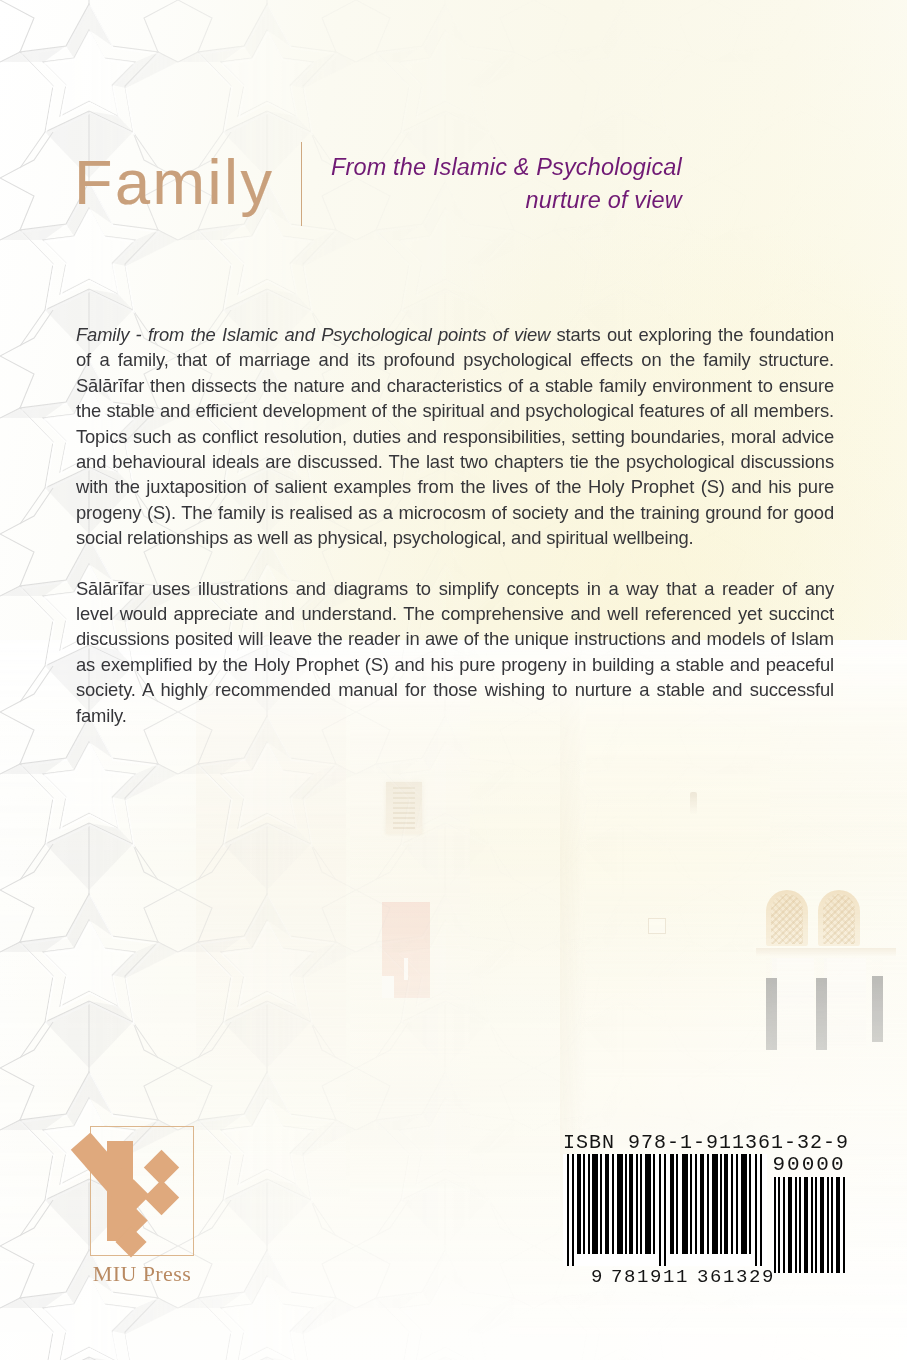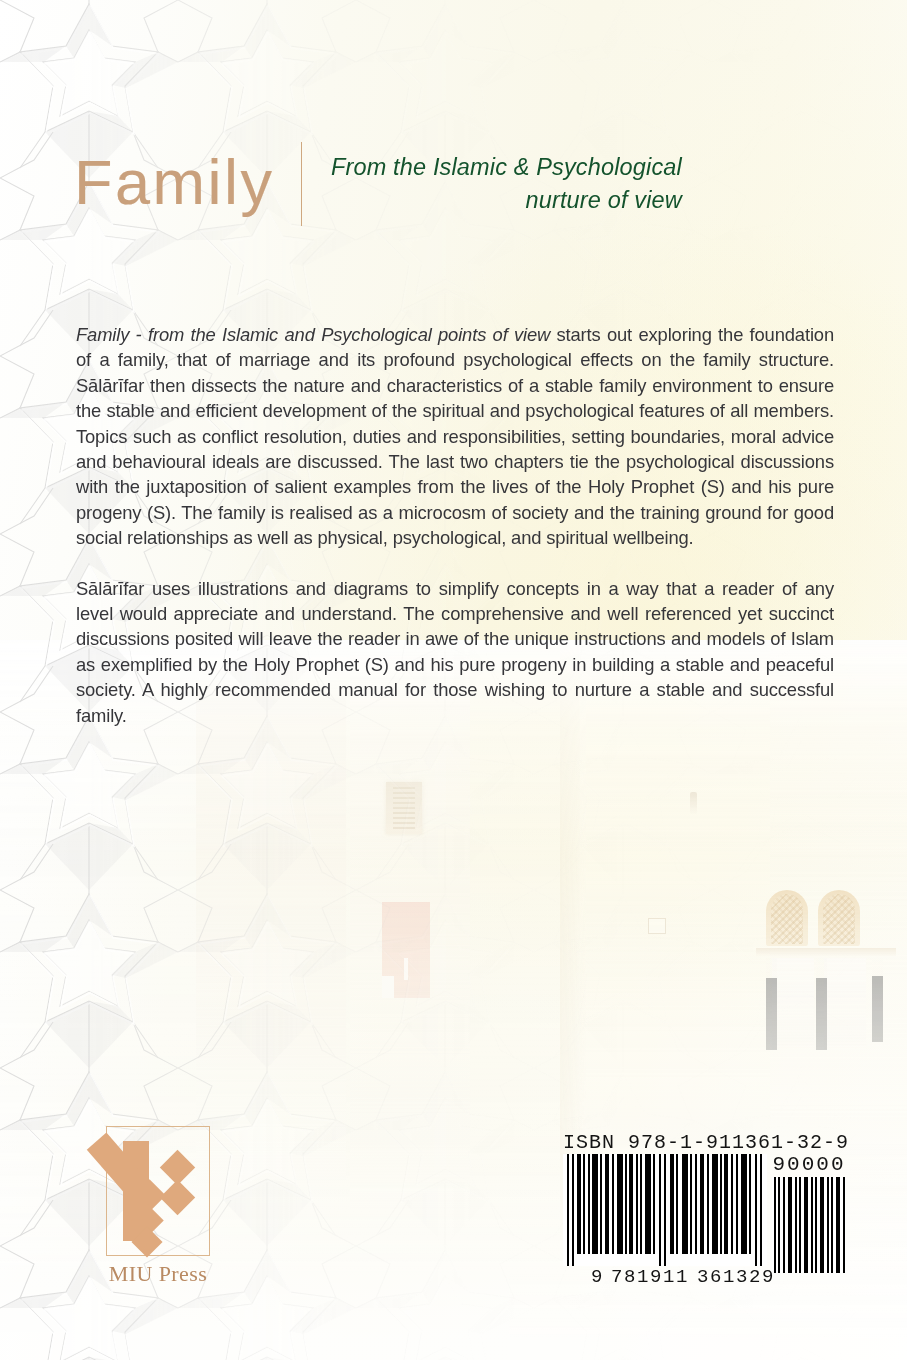"From the Islamic & Psychological" .subtitle { color: #14532d -> #701a75 }
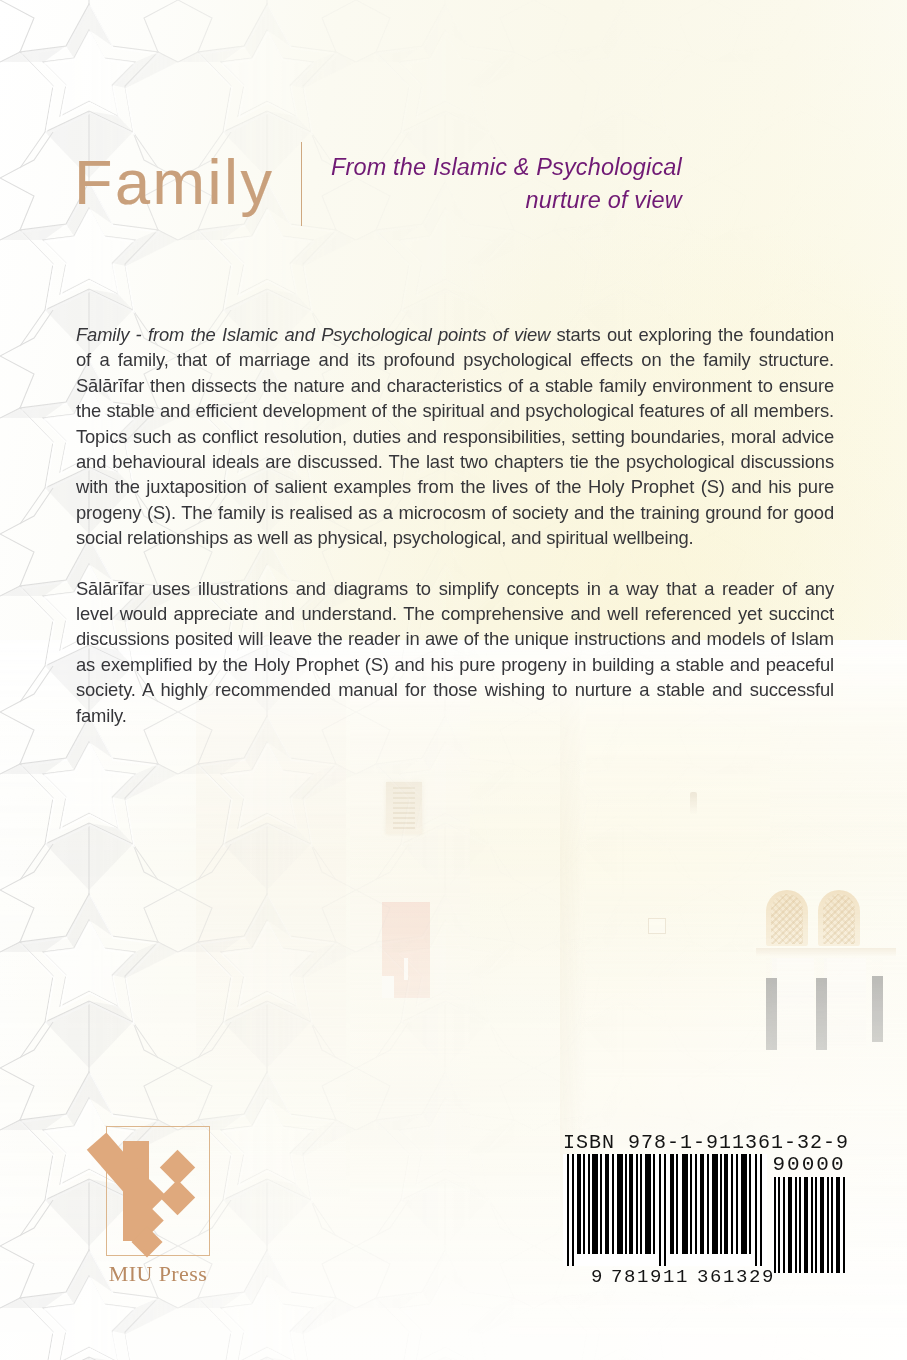"MIU Press" .publisher { left: 102px -> 86px }
